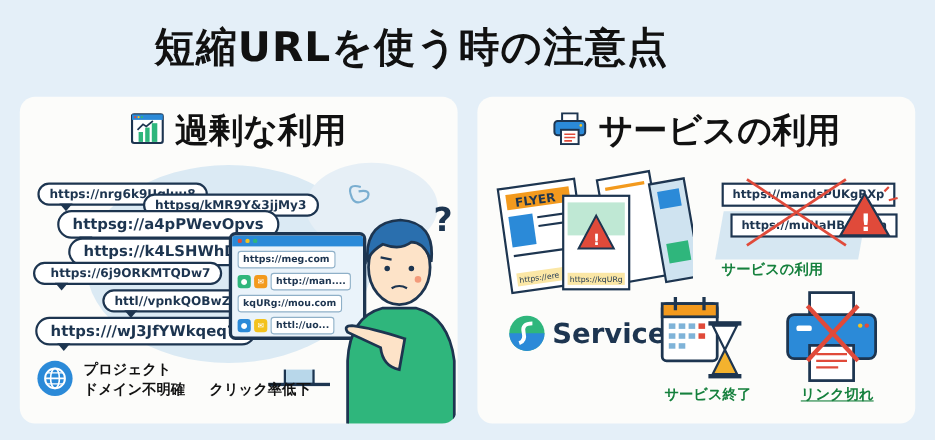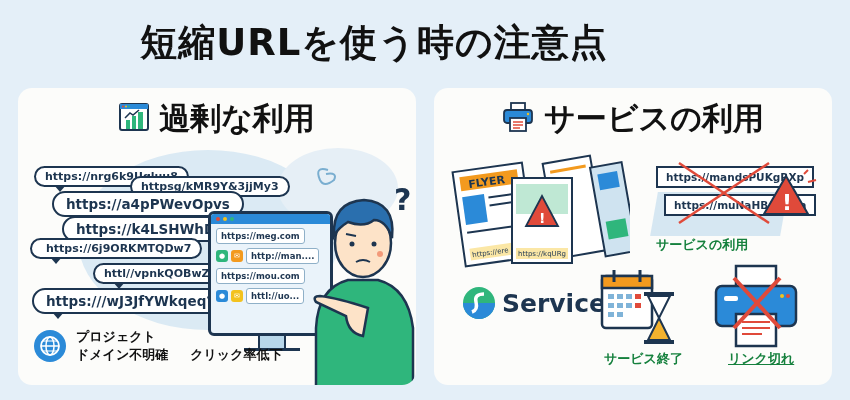"https://a4pPWevOpvs" div.bubble { text: https://a4pPWevOpvs -> httpsg://a4pPWevOpvs }
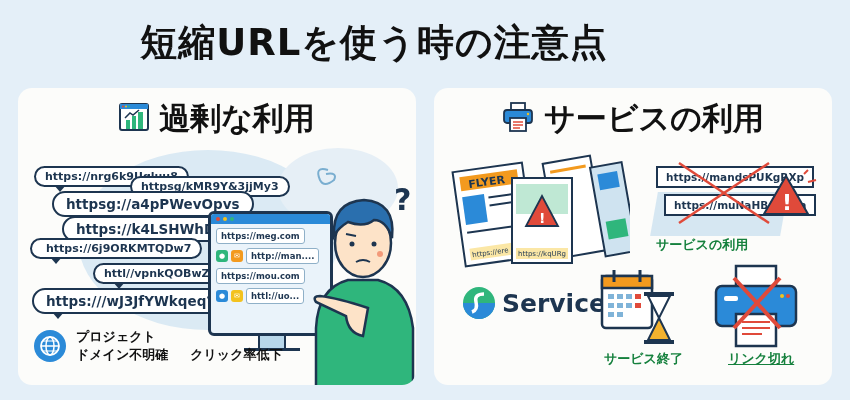"https://meg.com" .monitor { height: 125px -> 98px }
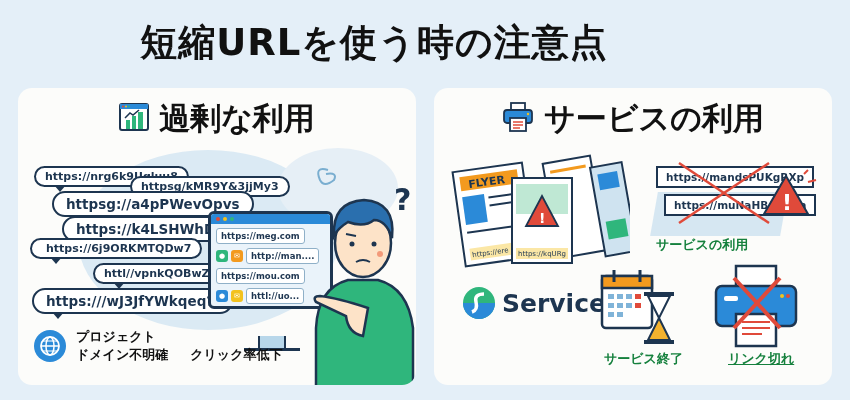"https://mou.com" span.url-pill { text: https://mou.com -> kqURg://mou.com }
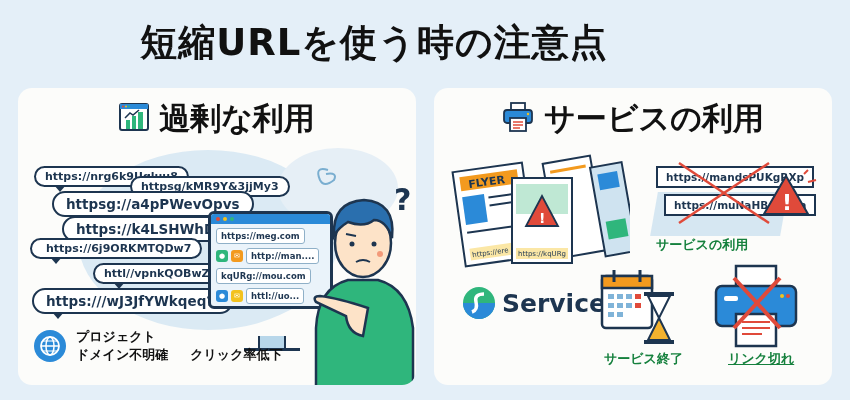"プロジェクト" .footer-left { align-items: center -> flex-start }
